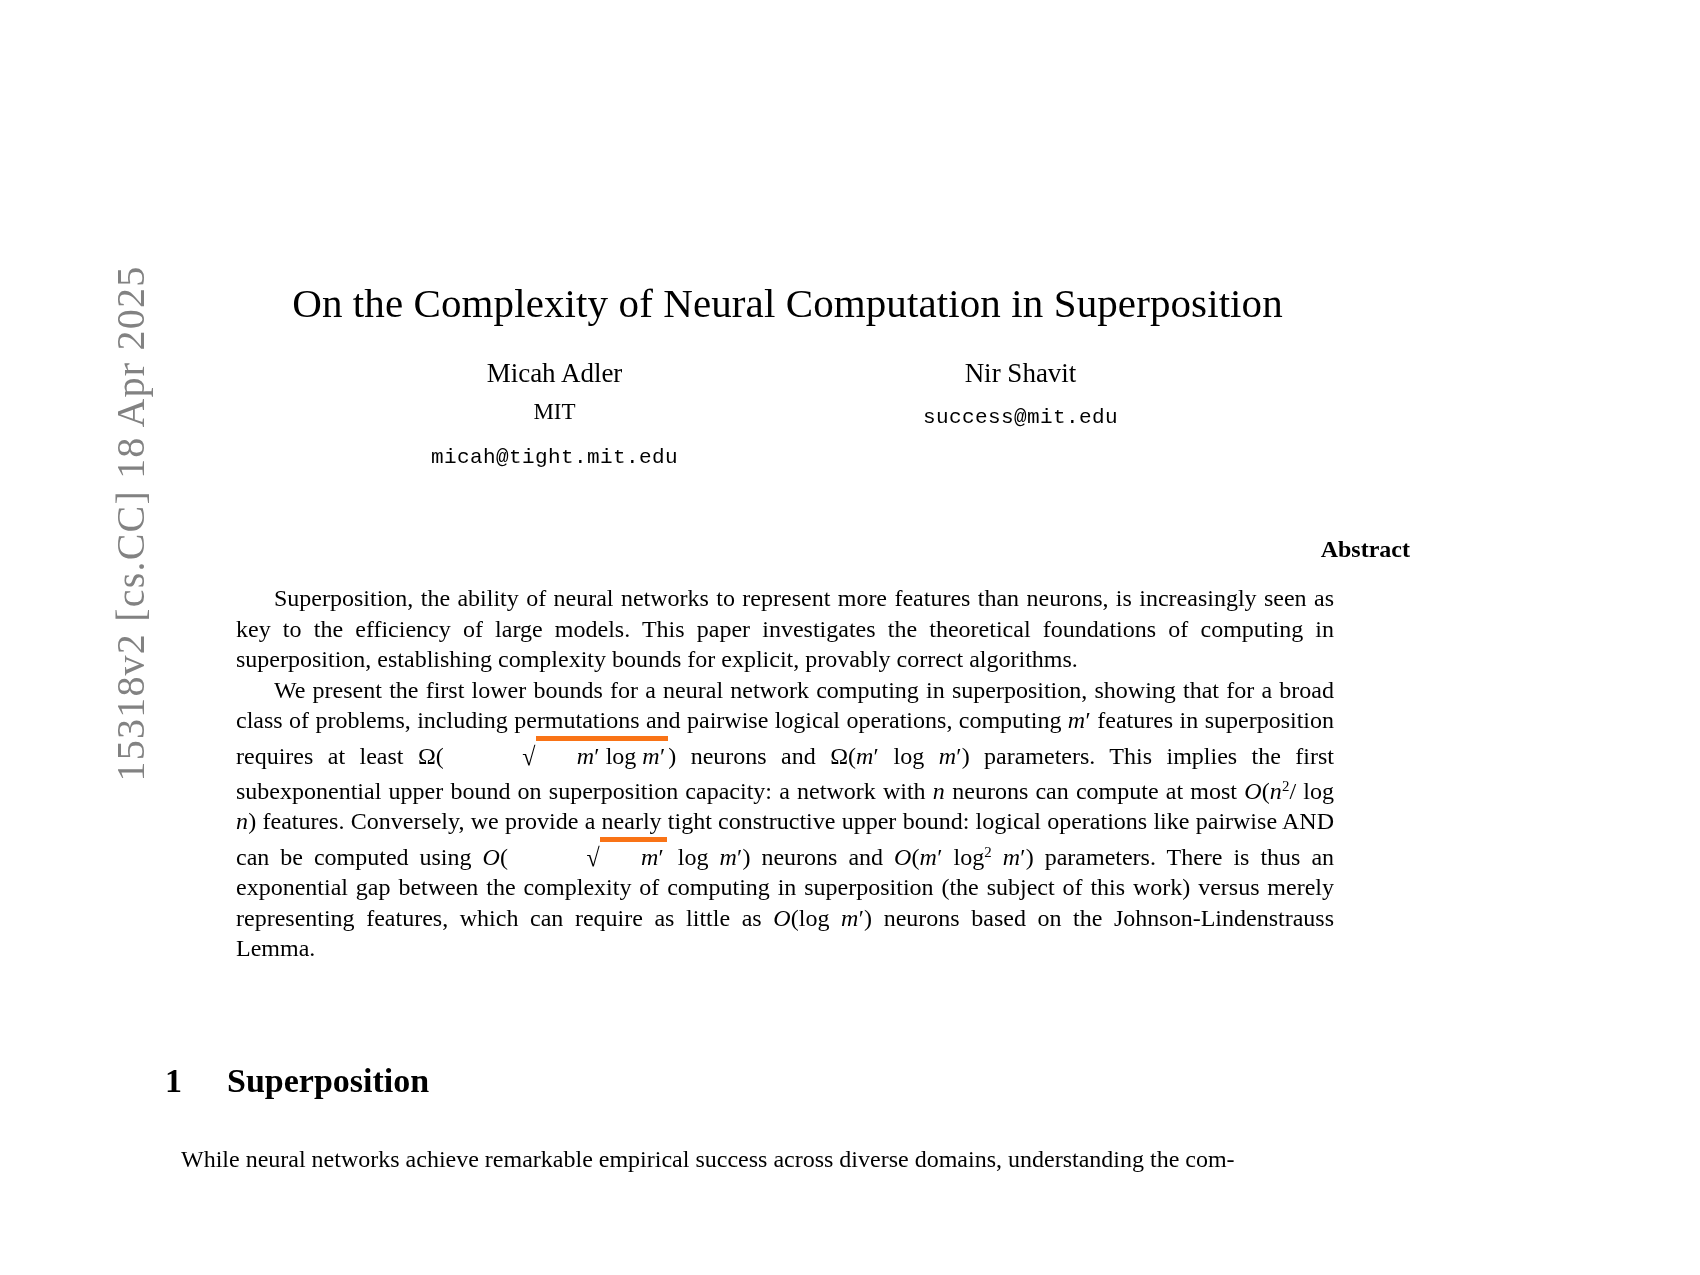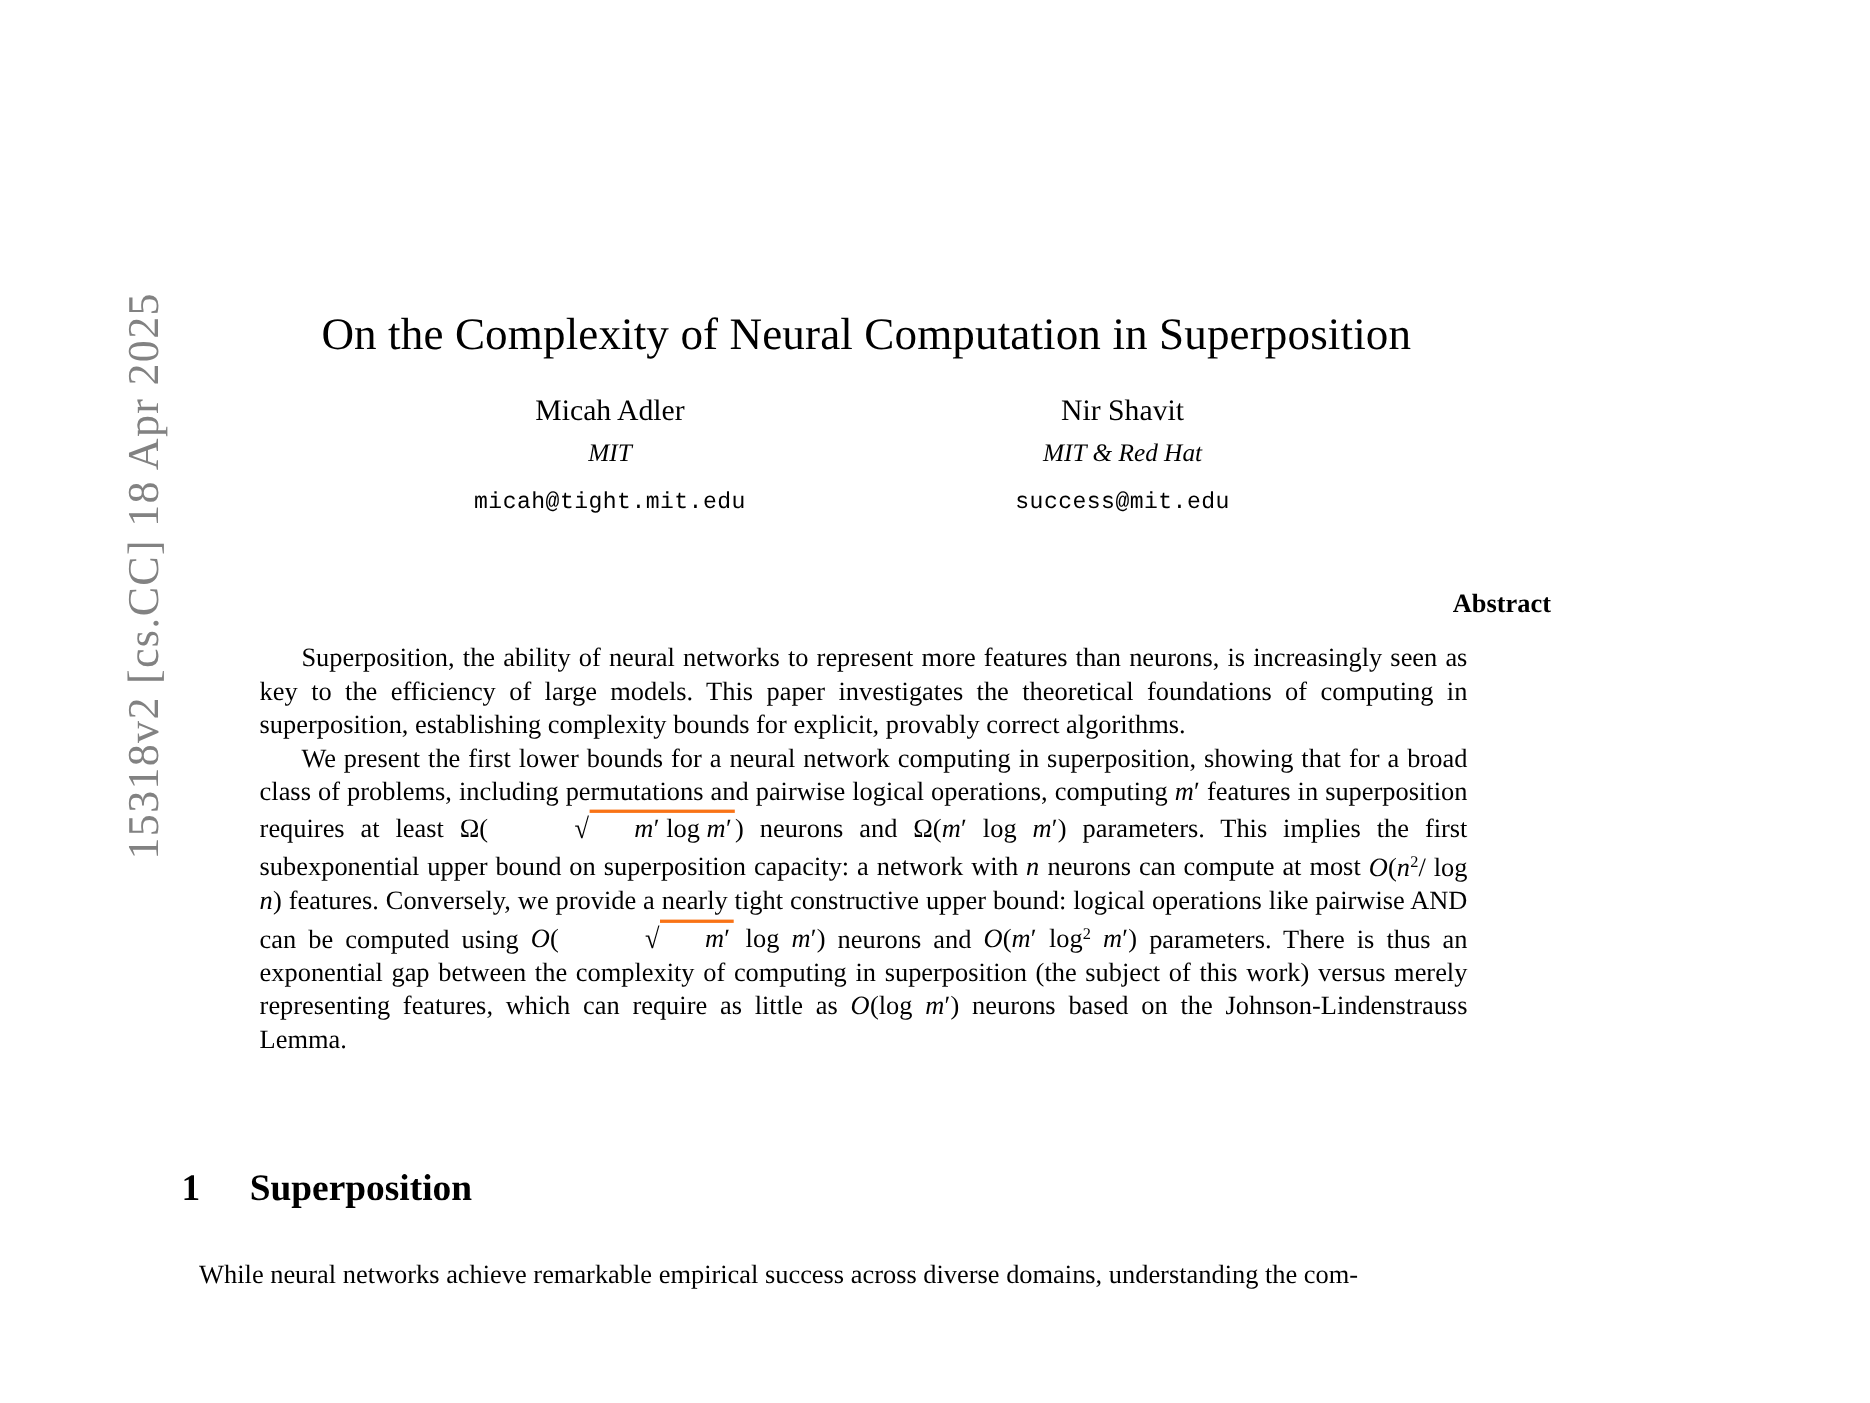"MIT" .author-affil { font-style: italic -> none }
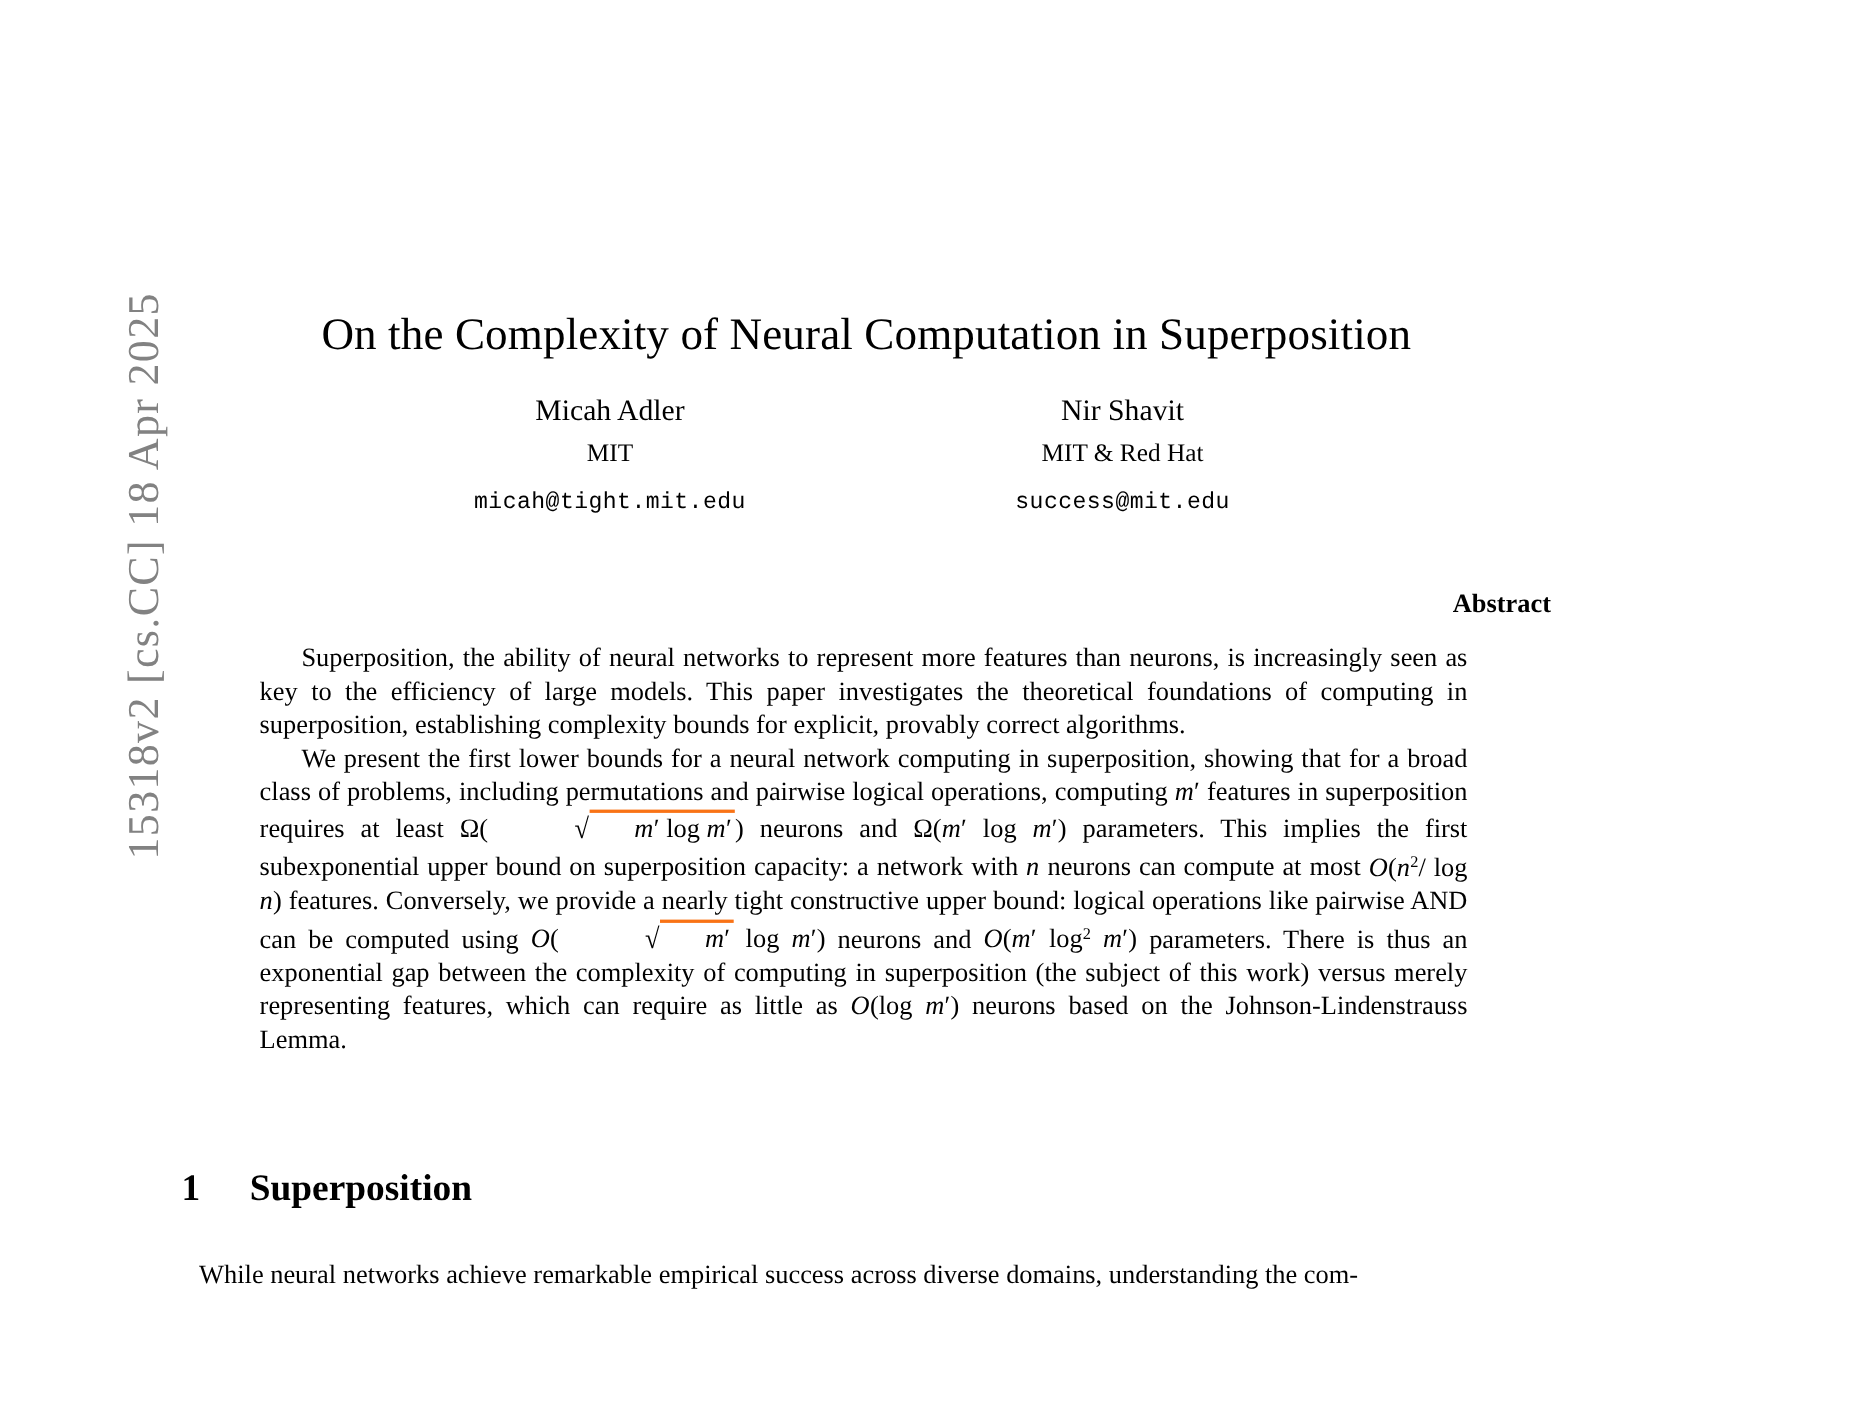"MIT & Red Hat" div.author-affil { html: <div>MIT &amp; Red Hat</div> -> none }
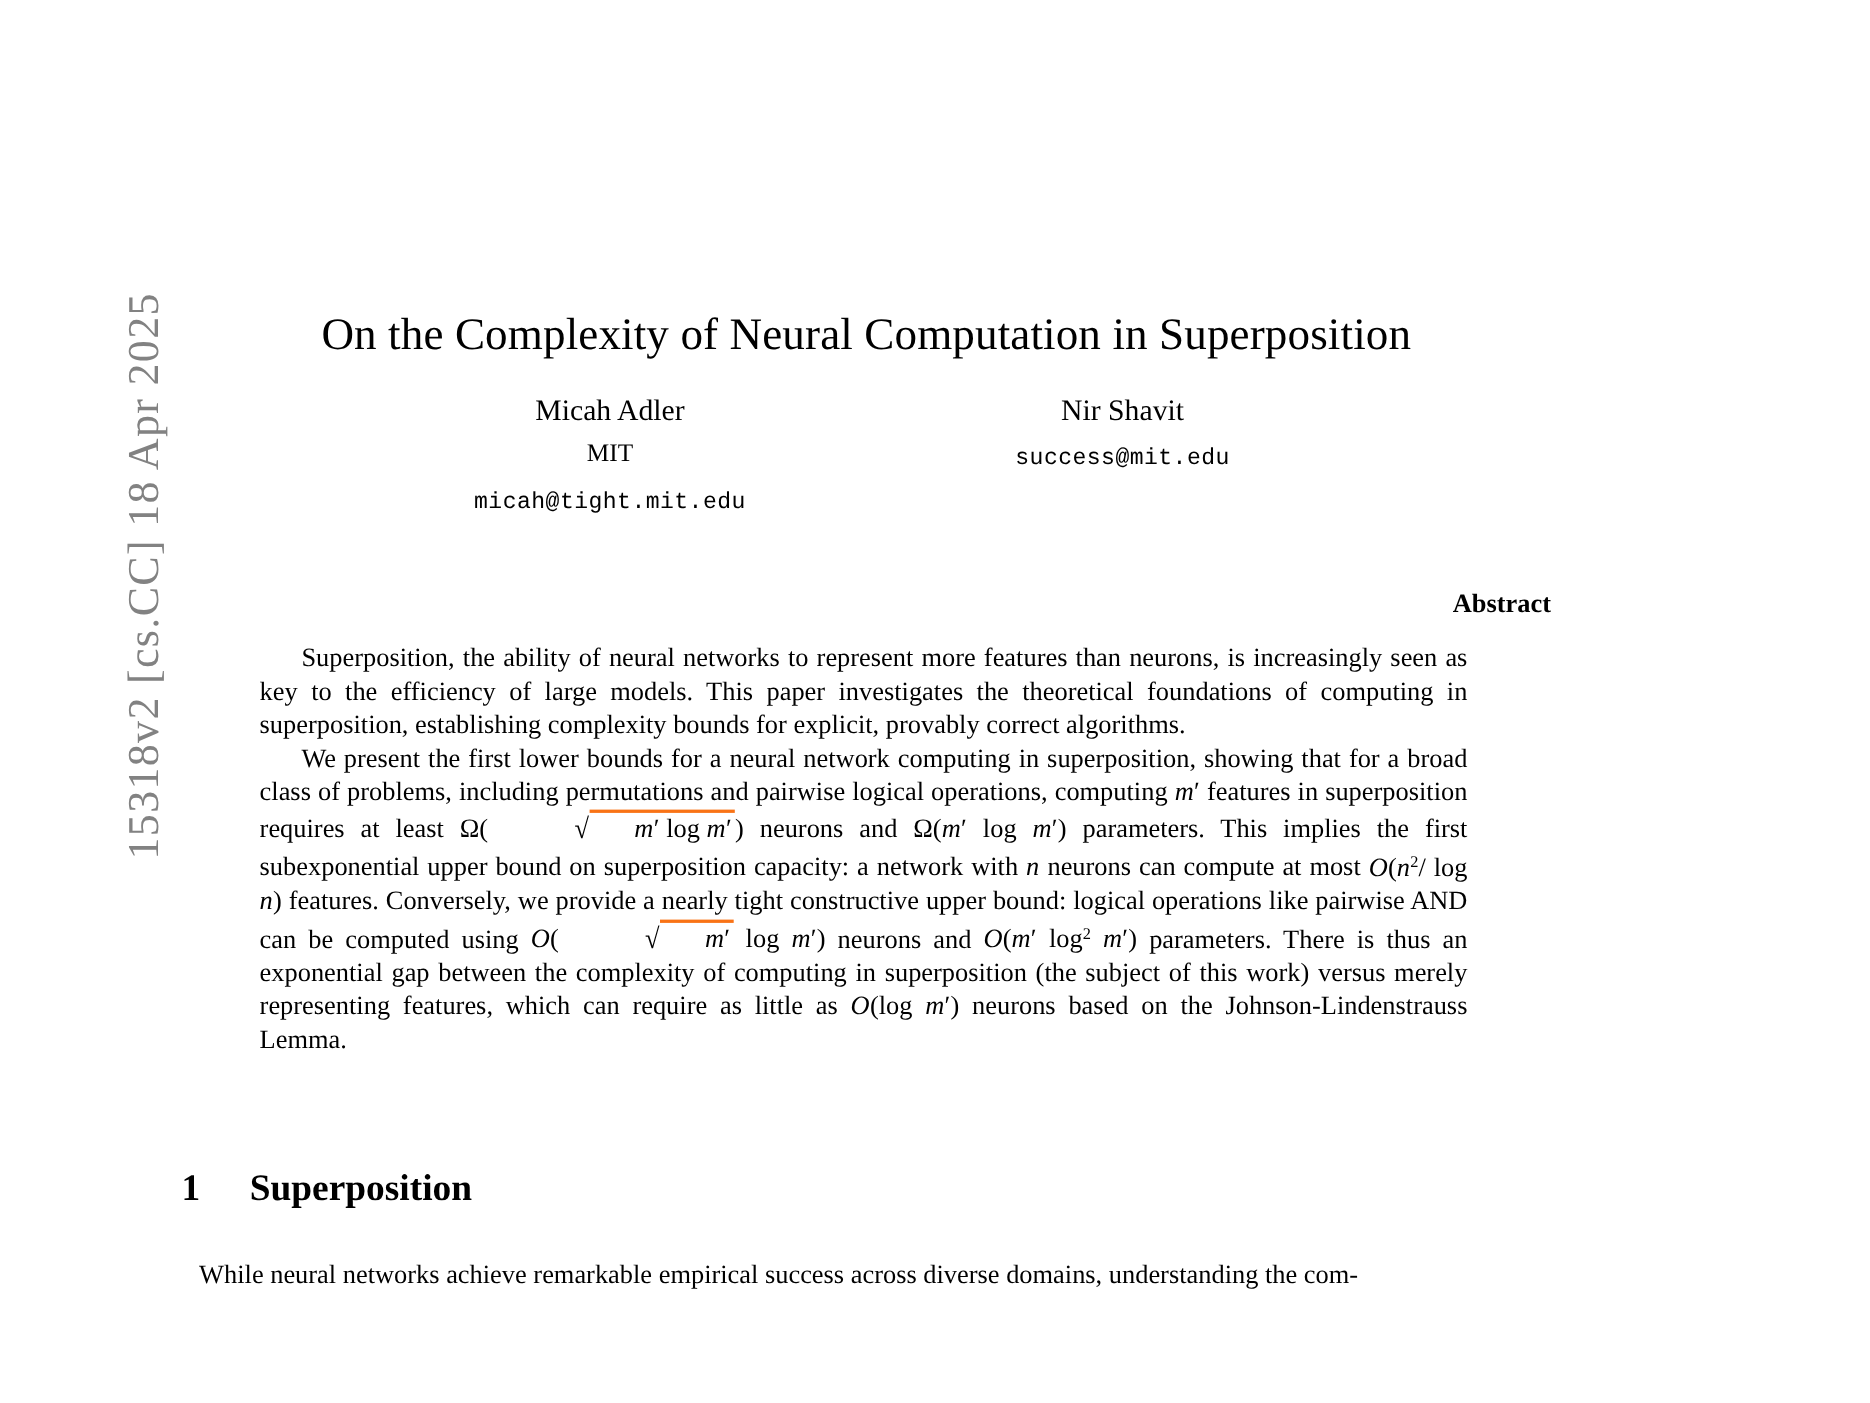"m′ log m′" .sqrt > .radicand { border-top: 3px solid #f97316 -> 5px solid #f97316 }
